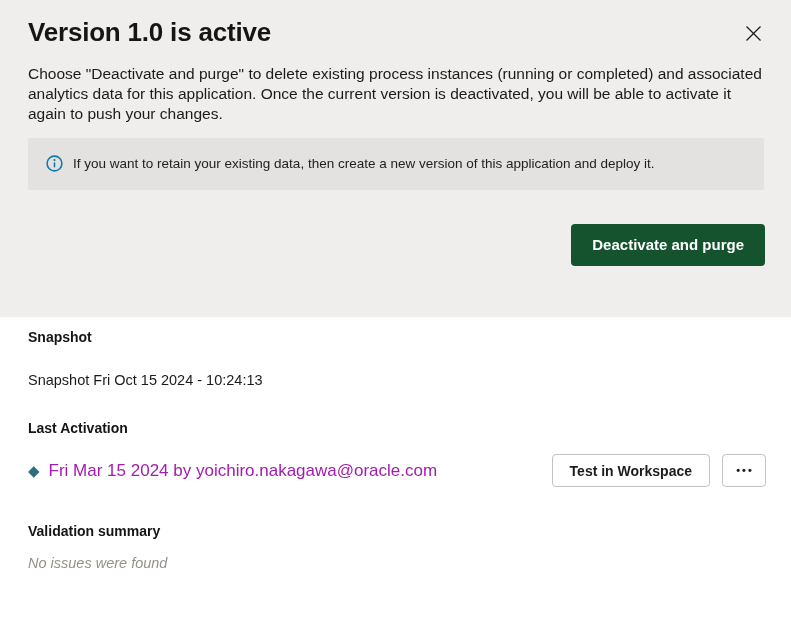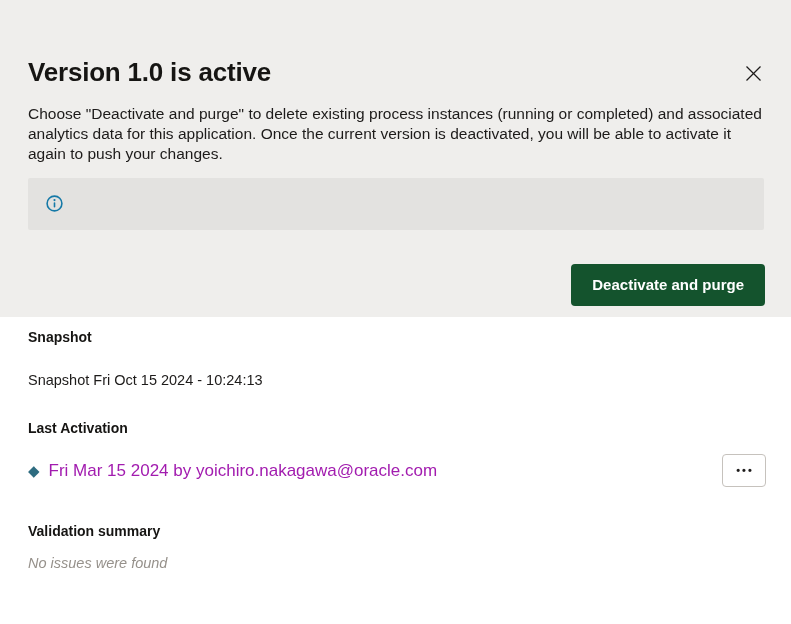"Version 1.0 is active" .header-section { padding: 58px 26px 0 28px -> 18px 26px 0 28px }
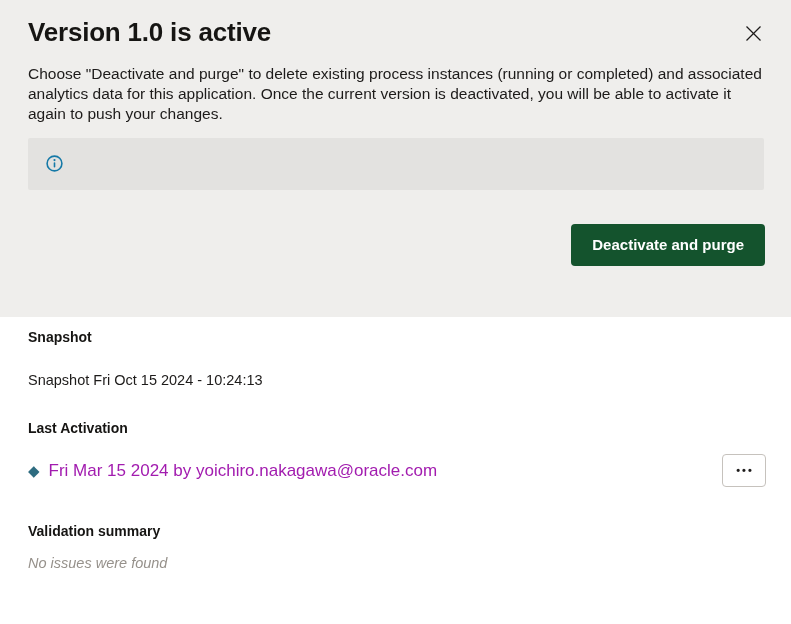"If you want to retain" span.info-banner-text { html: none -> <span>If you want to retain your existing data, then create a new version of this application and deploy it.</span> }
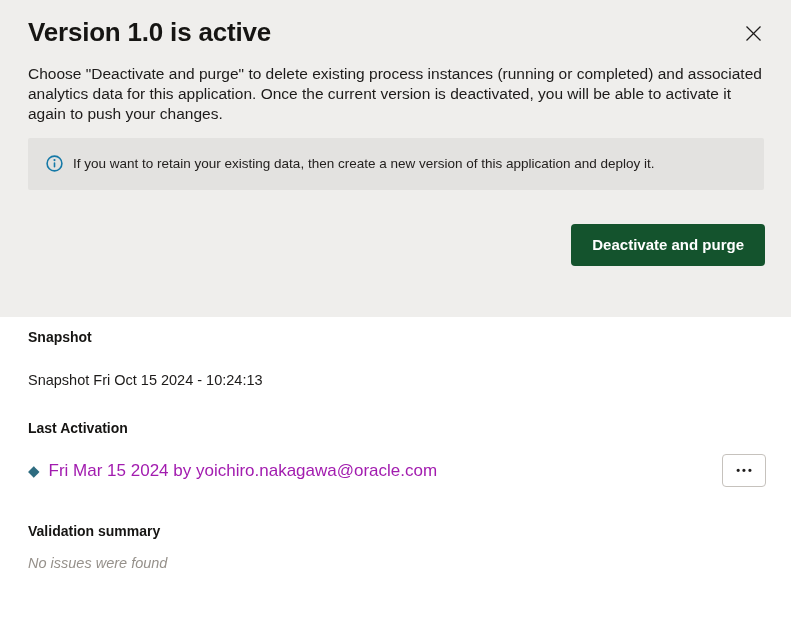"Test in Workspace" button.secondary-btn { html: none -> <button>Test in Workspace</button> }
